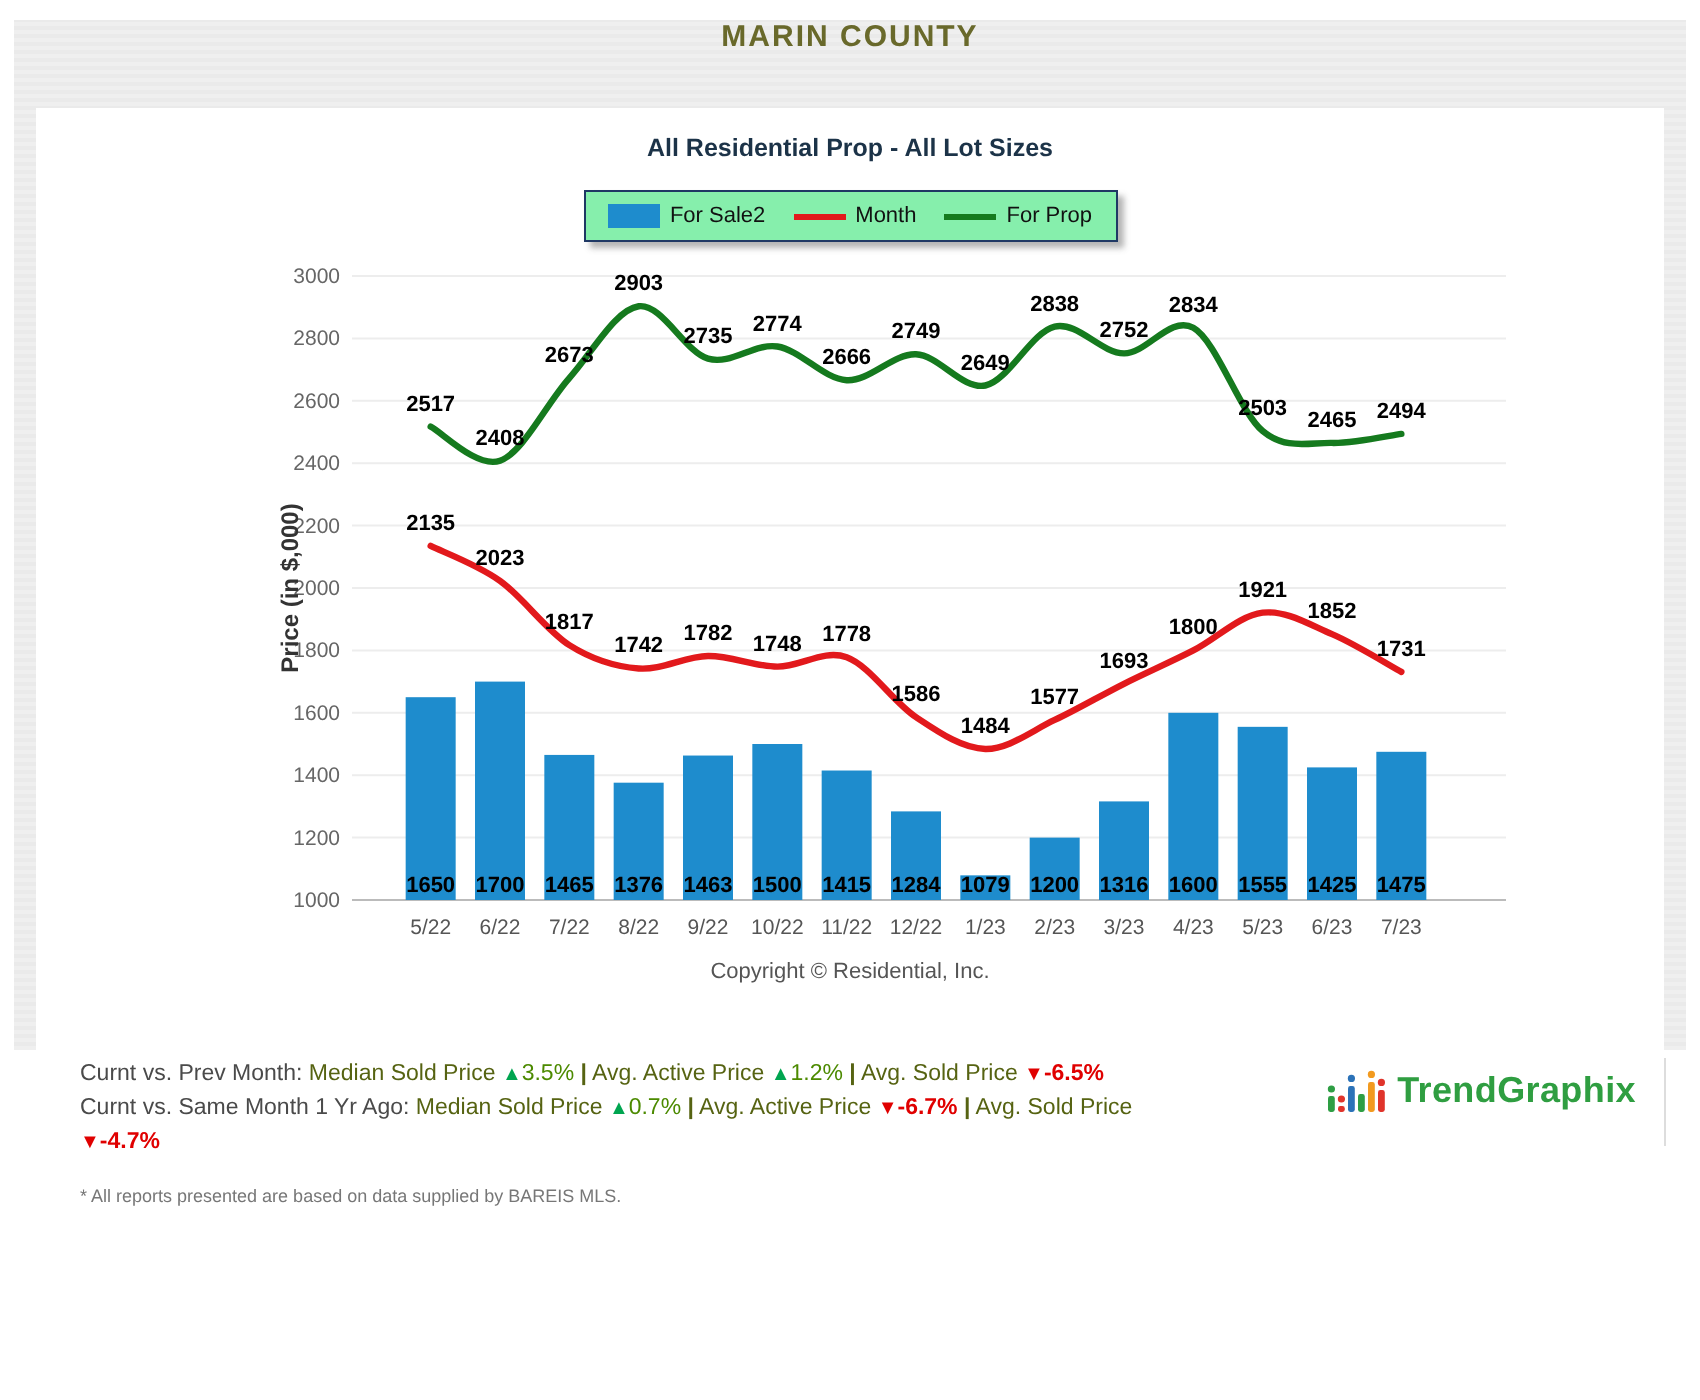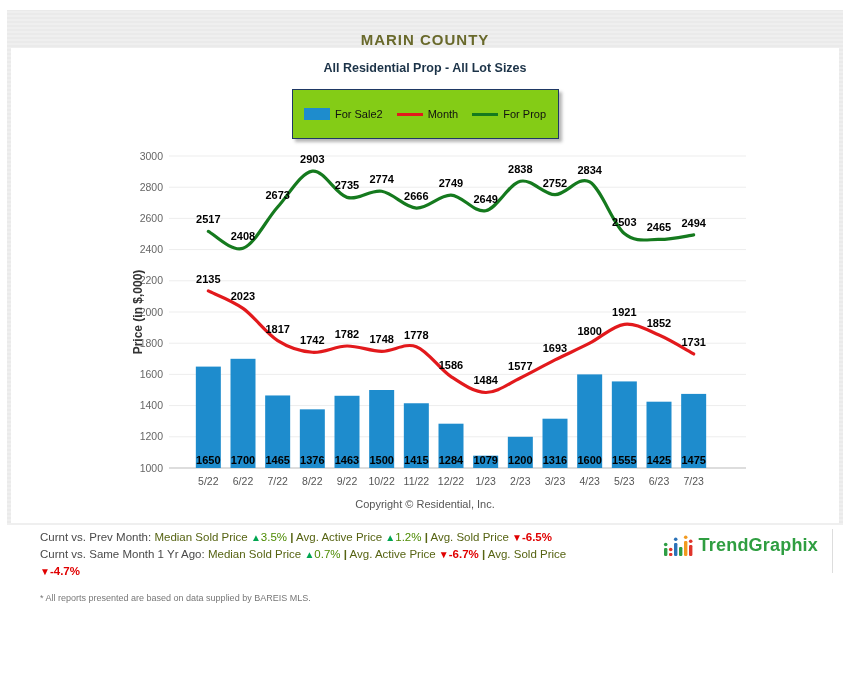"MARIN COUNTY" .header-bar { align-items: flex-end -> flex-start; height: 38px -> 44px }
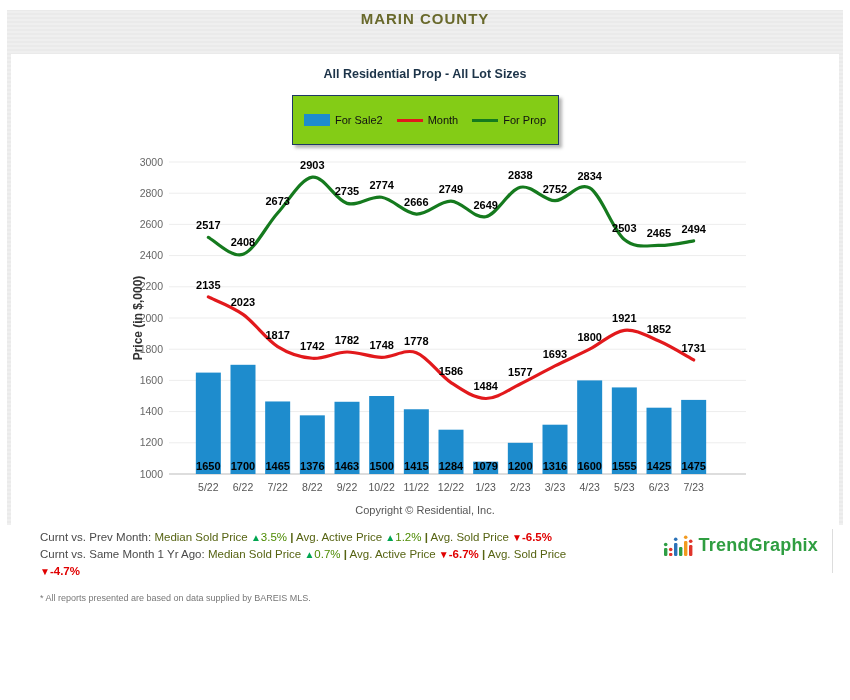"All Residential Prop - All" .panel { margin: 0 4px -> 0 11px }
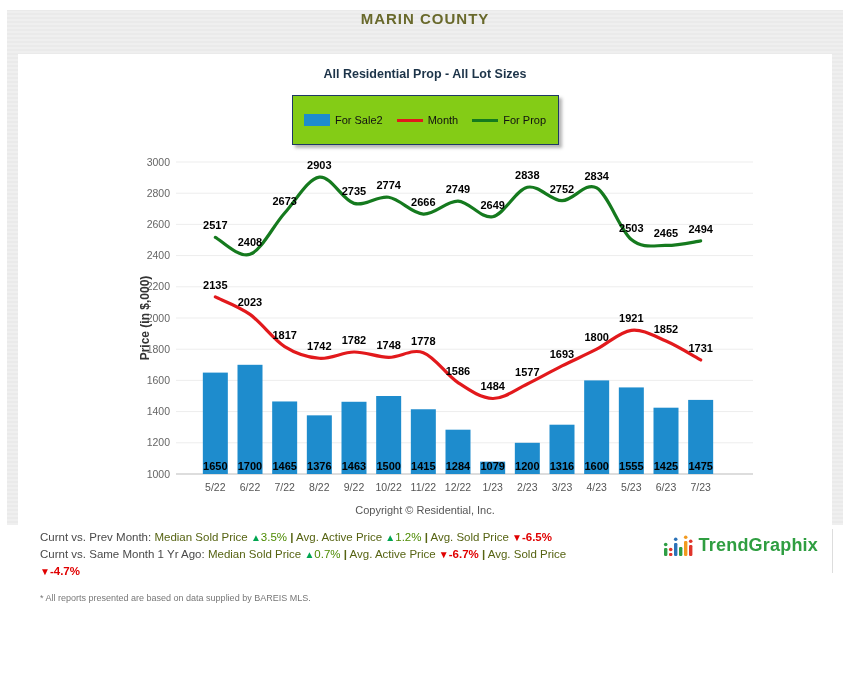"For Sale2" .legend { background: #84cc16 -> #86efac; padding: 18px 10px -> 6px 10px }
